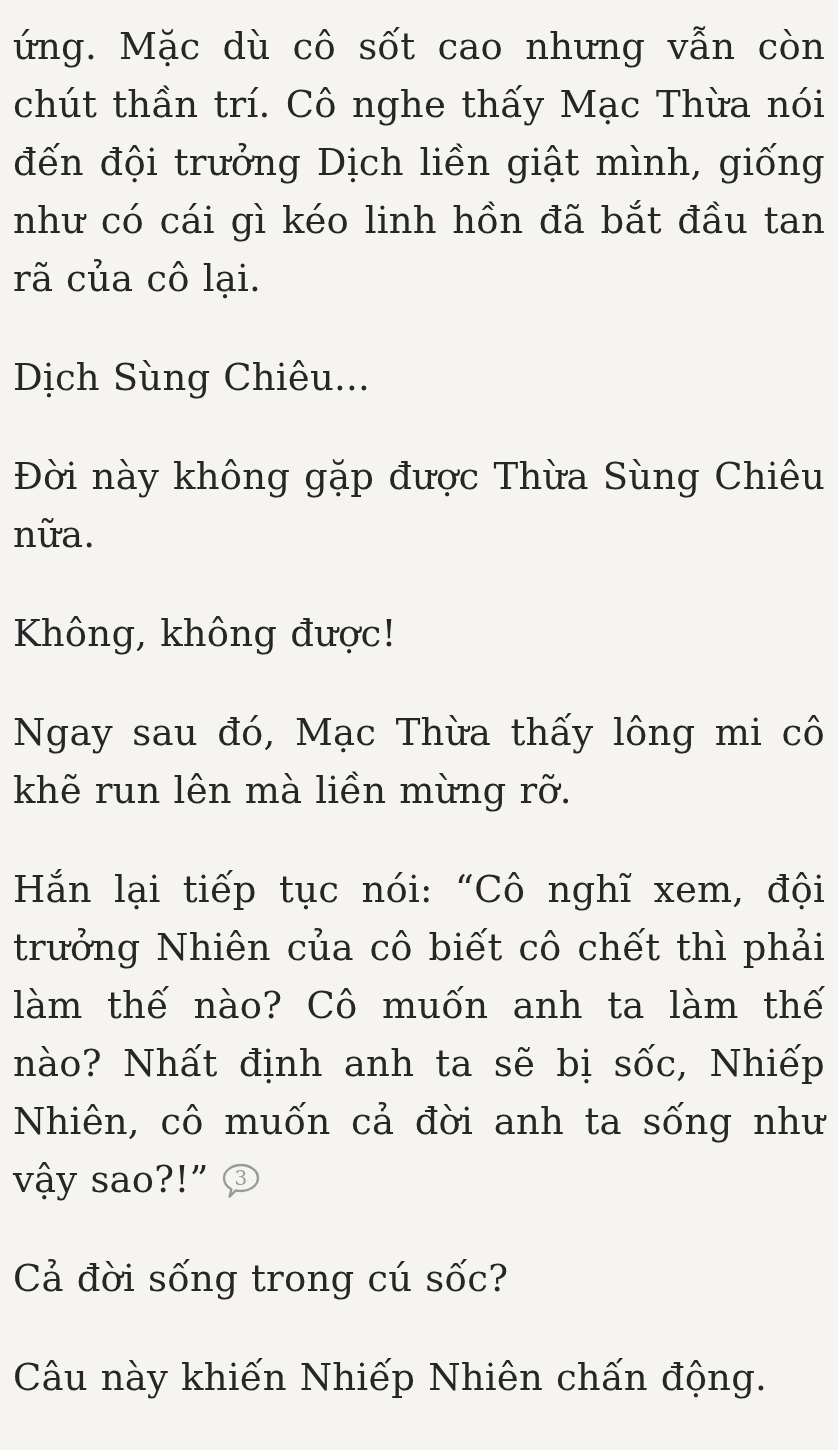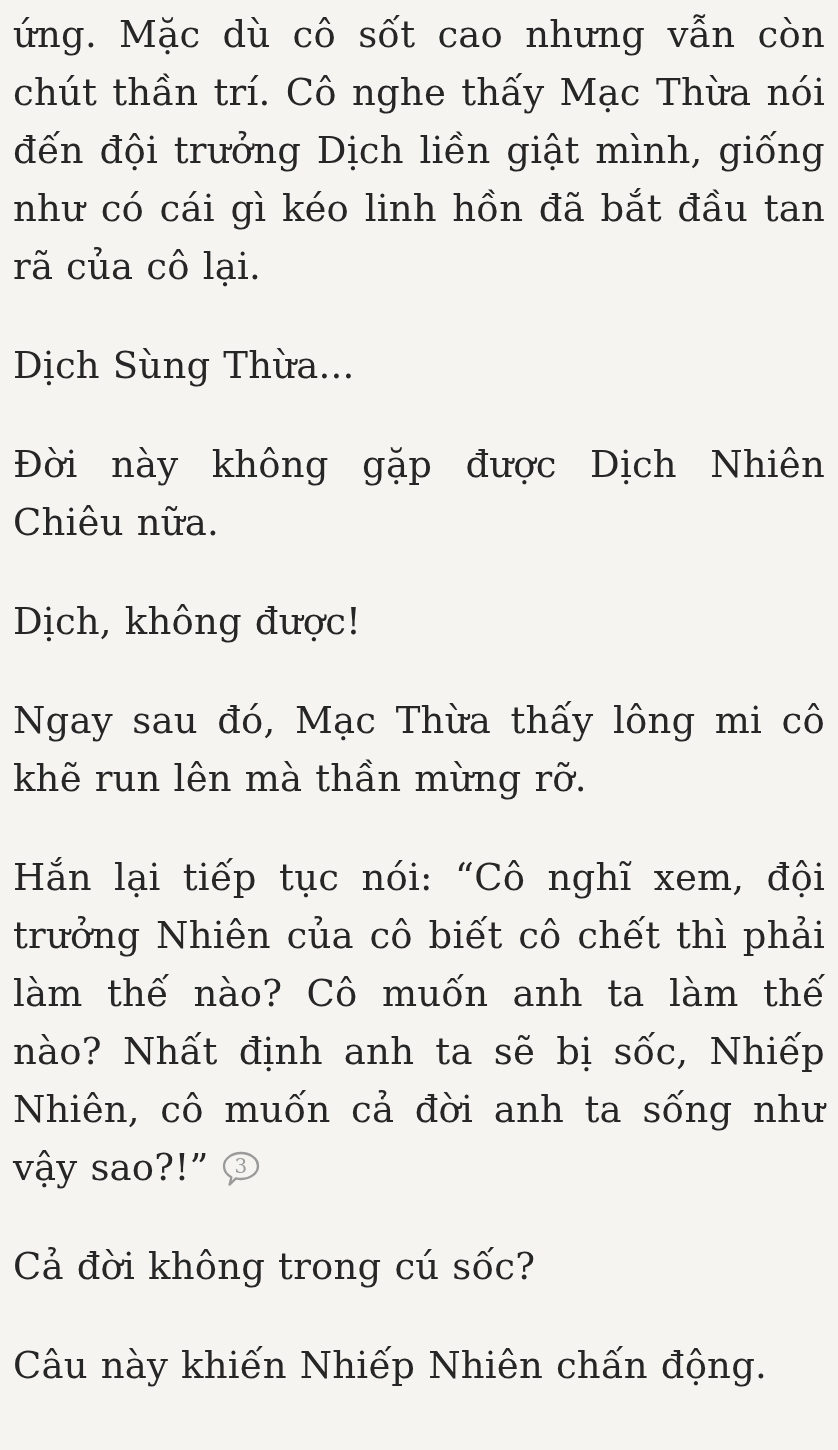"ứng. Mặc dù cô sốt" .para { margin: 4px 0 41px 0 -> 16px 0 41px 0 }
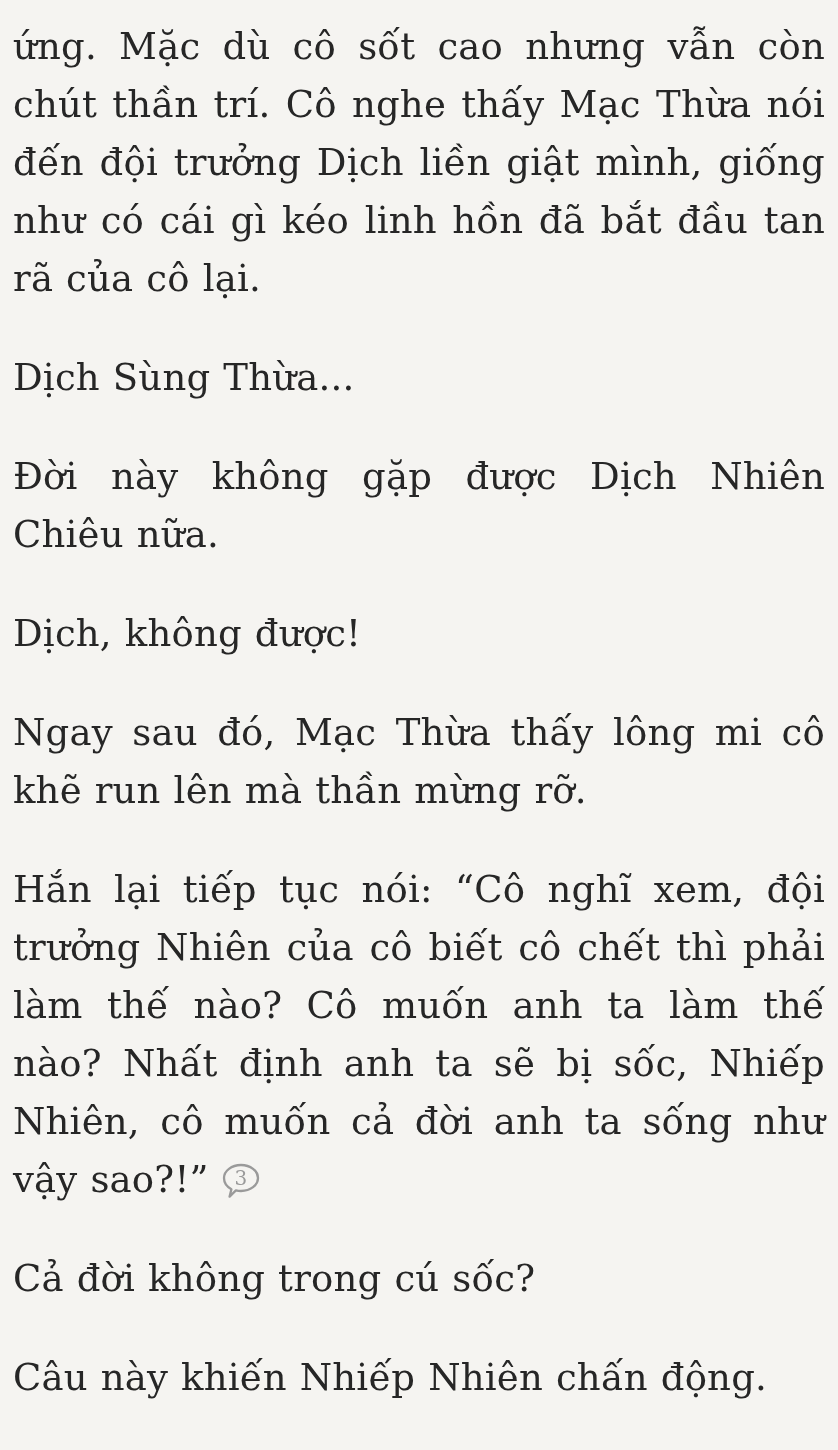"Dịch Sùng Thừa..." p.para { text: Thừa -> Chiêu }
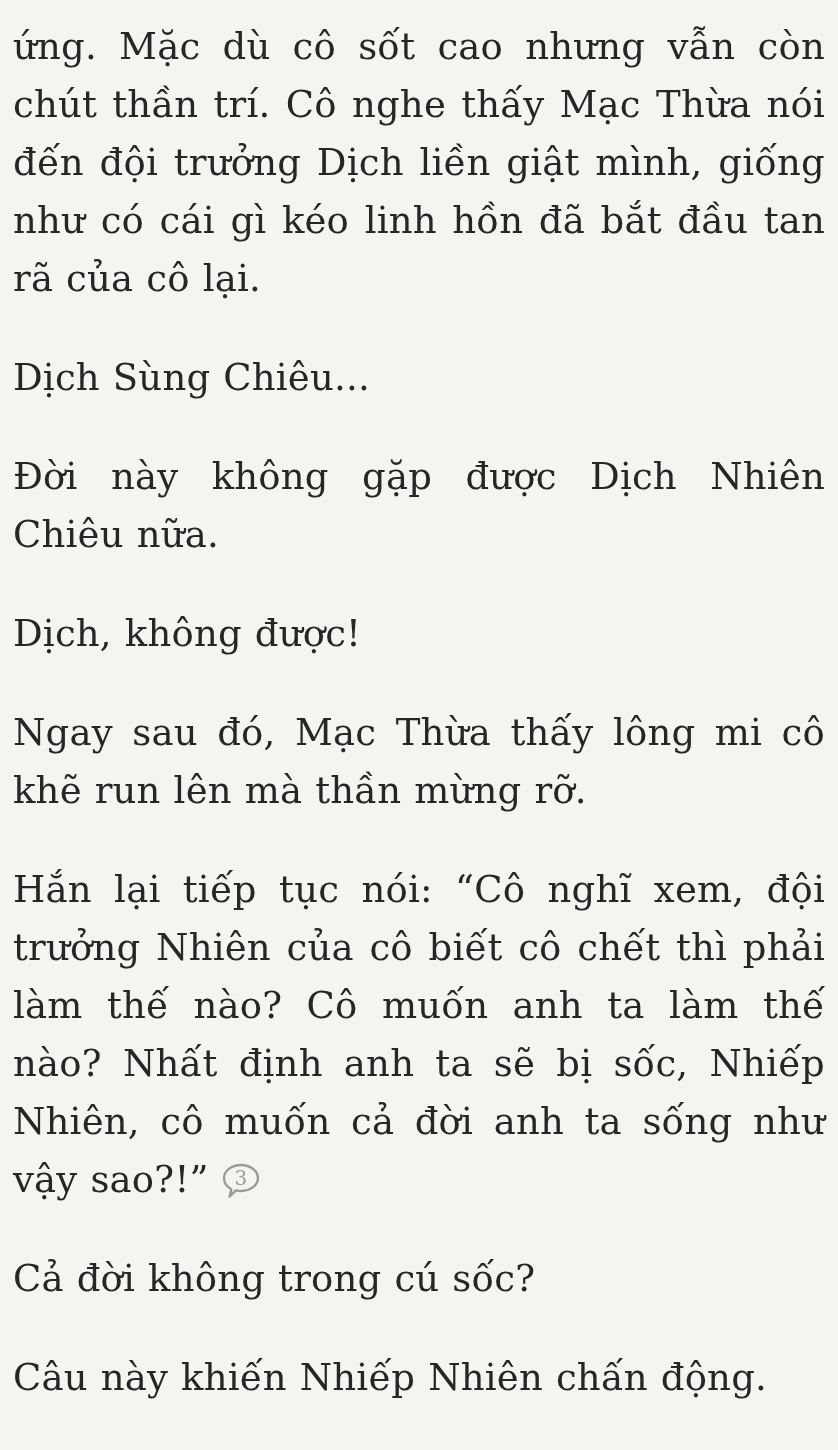"Đời này không gặp được" p.para { text: Dịch Nhiên -> Thừa Sùng }
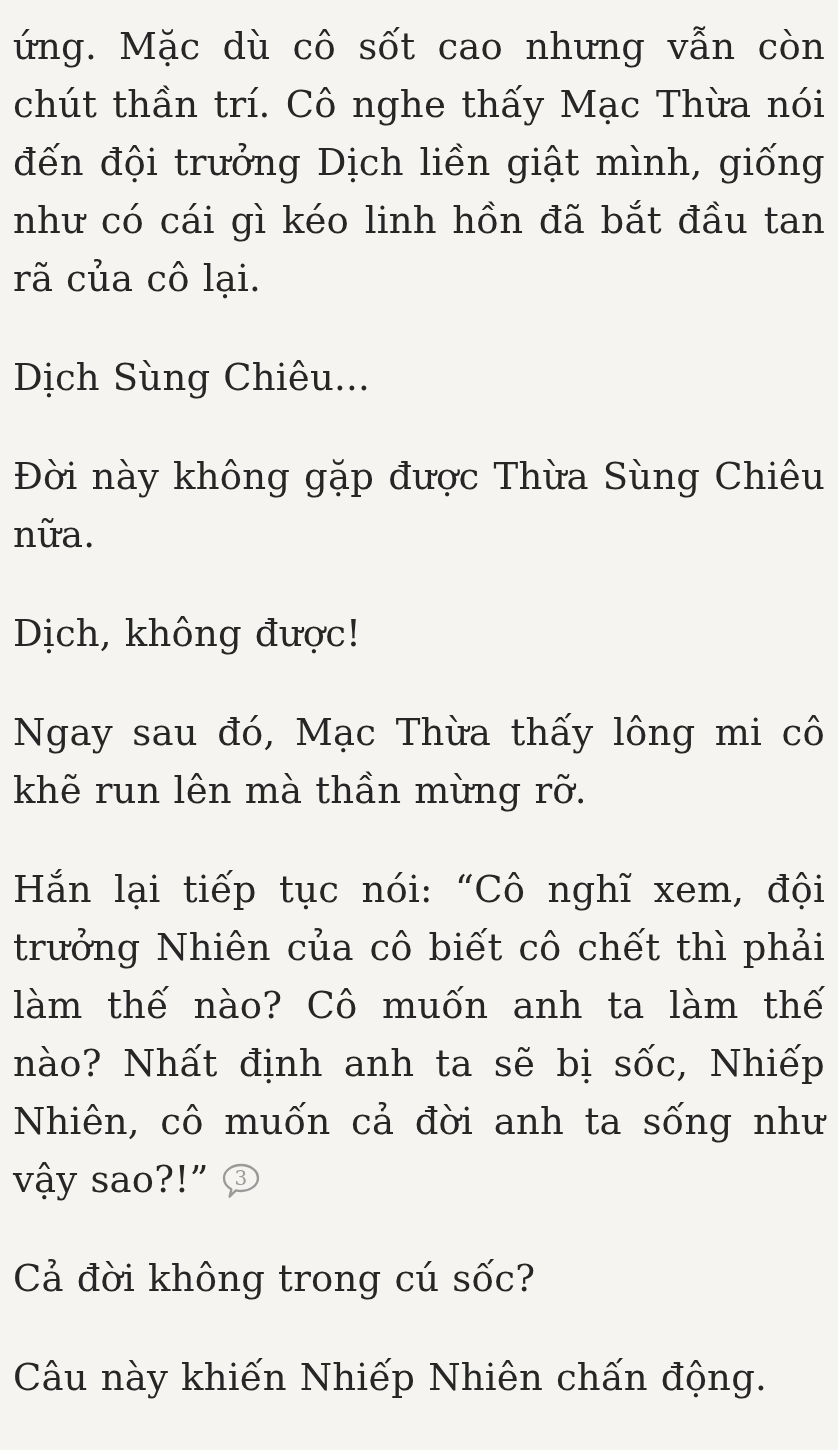"Dịch, không được!" p.para { text: Dịch -> Không }
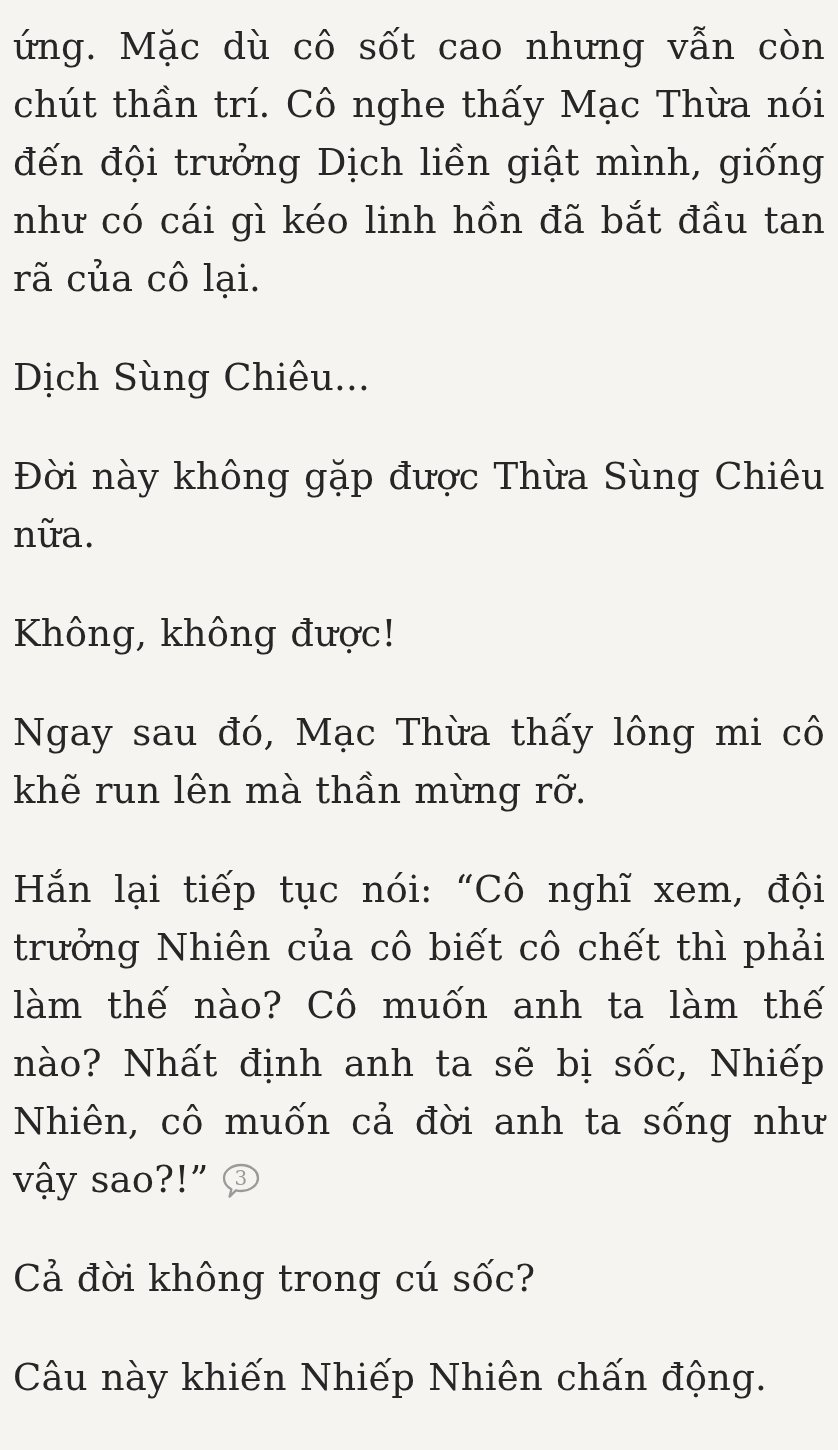"Ngay sau đó, Mạc Thừa" p.para { text: thần -> liền }
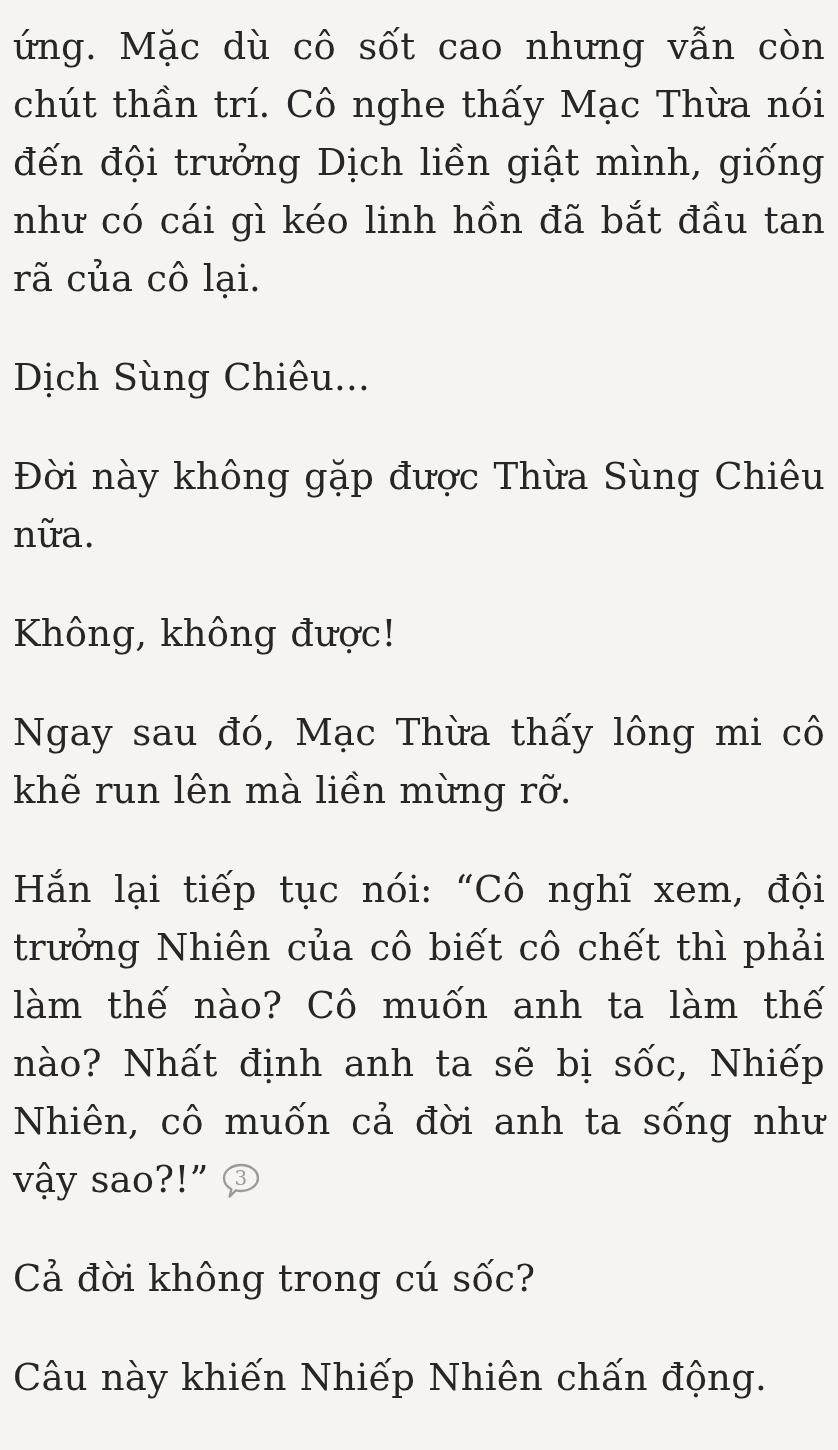"Cả đời không trong cú" p.para { text: không -> sống }
